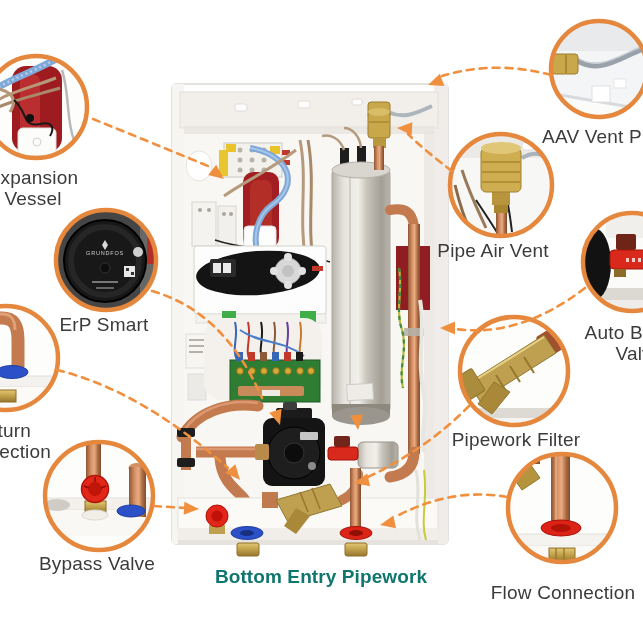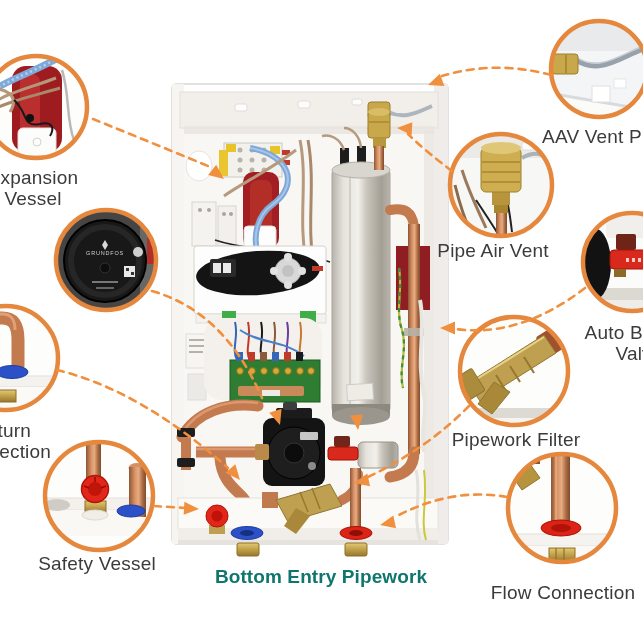"ErP Smart" span { html: none -> <span>ErP Smart</span> }
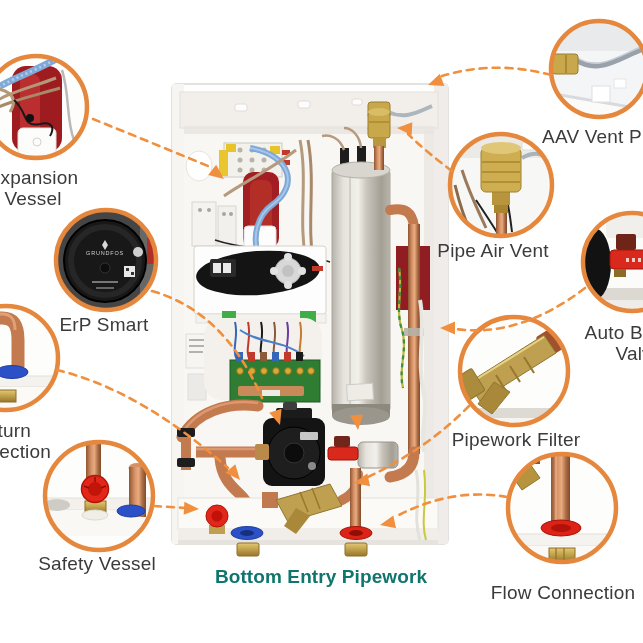"Safety Vessel" span { text: Safety Vessel -> Bypass Valve }
